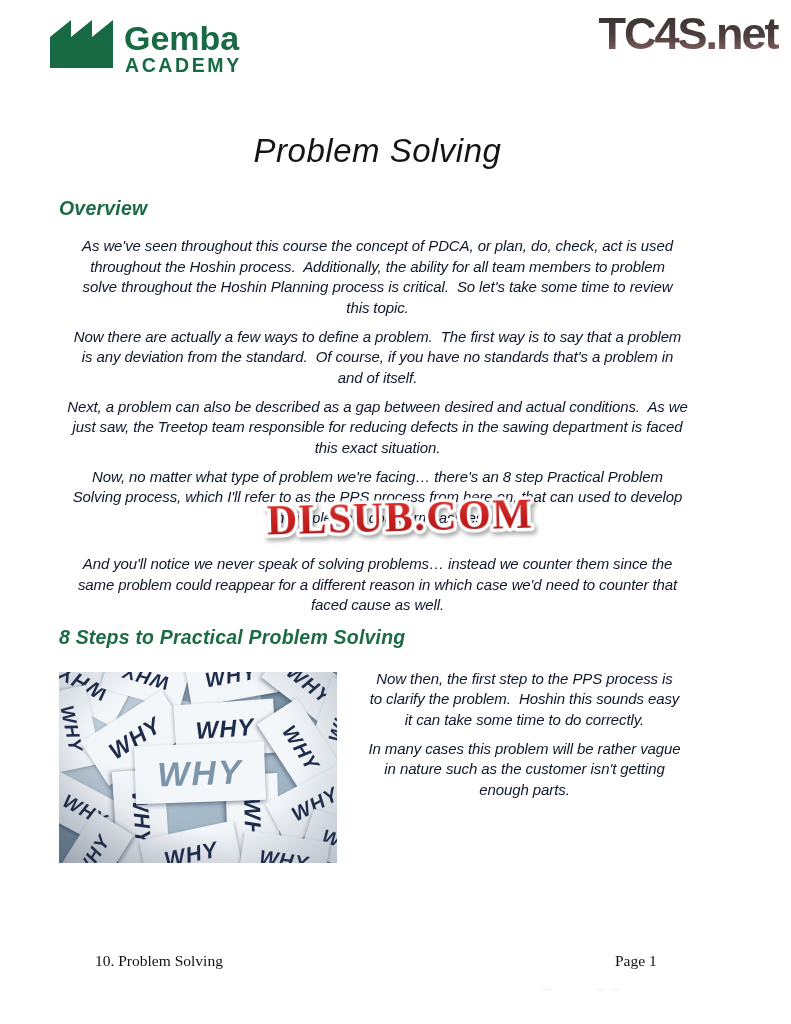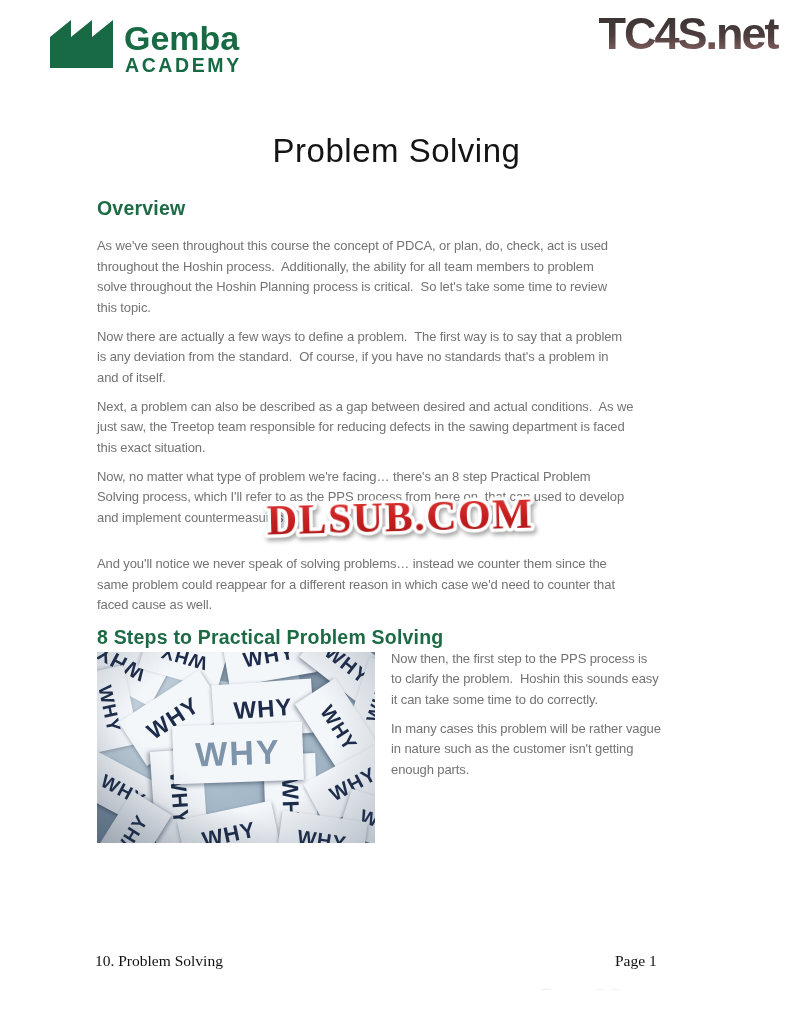"Problem Solving" .content { font-style: none -> italic; padding: 131px 95px 0 97px -> 131px 95px 0 59px }
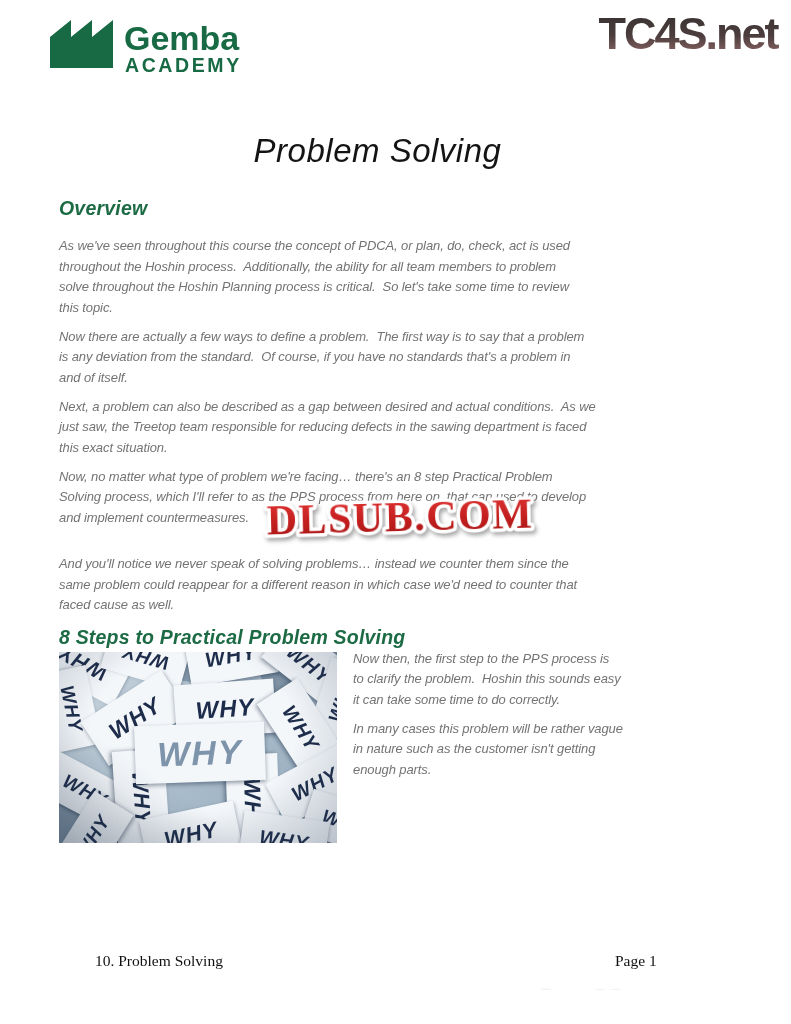"As we've seen throughout this" p.body-p { color: #737373 -> #0f172a; font-size: 13px -> 15px; text-align: none -> center }
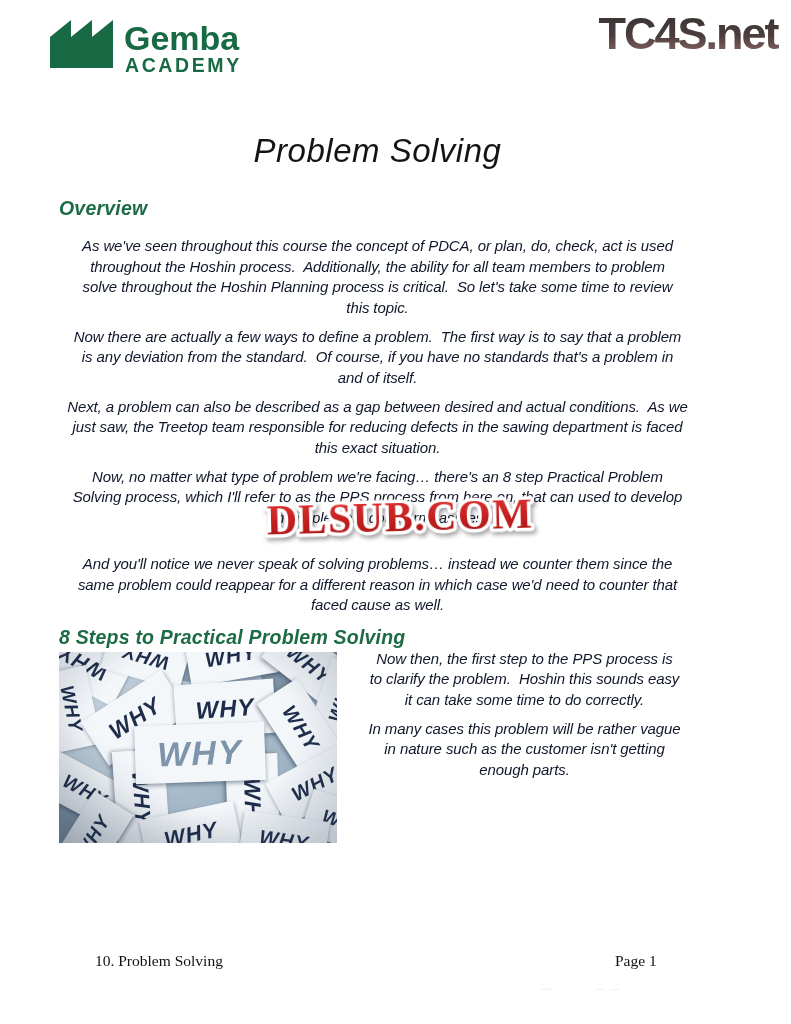"8 Steps to Practical Problem" h2.steps-h { margin-bottom: 0 -> 20px }
